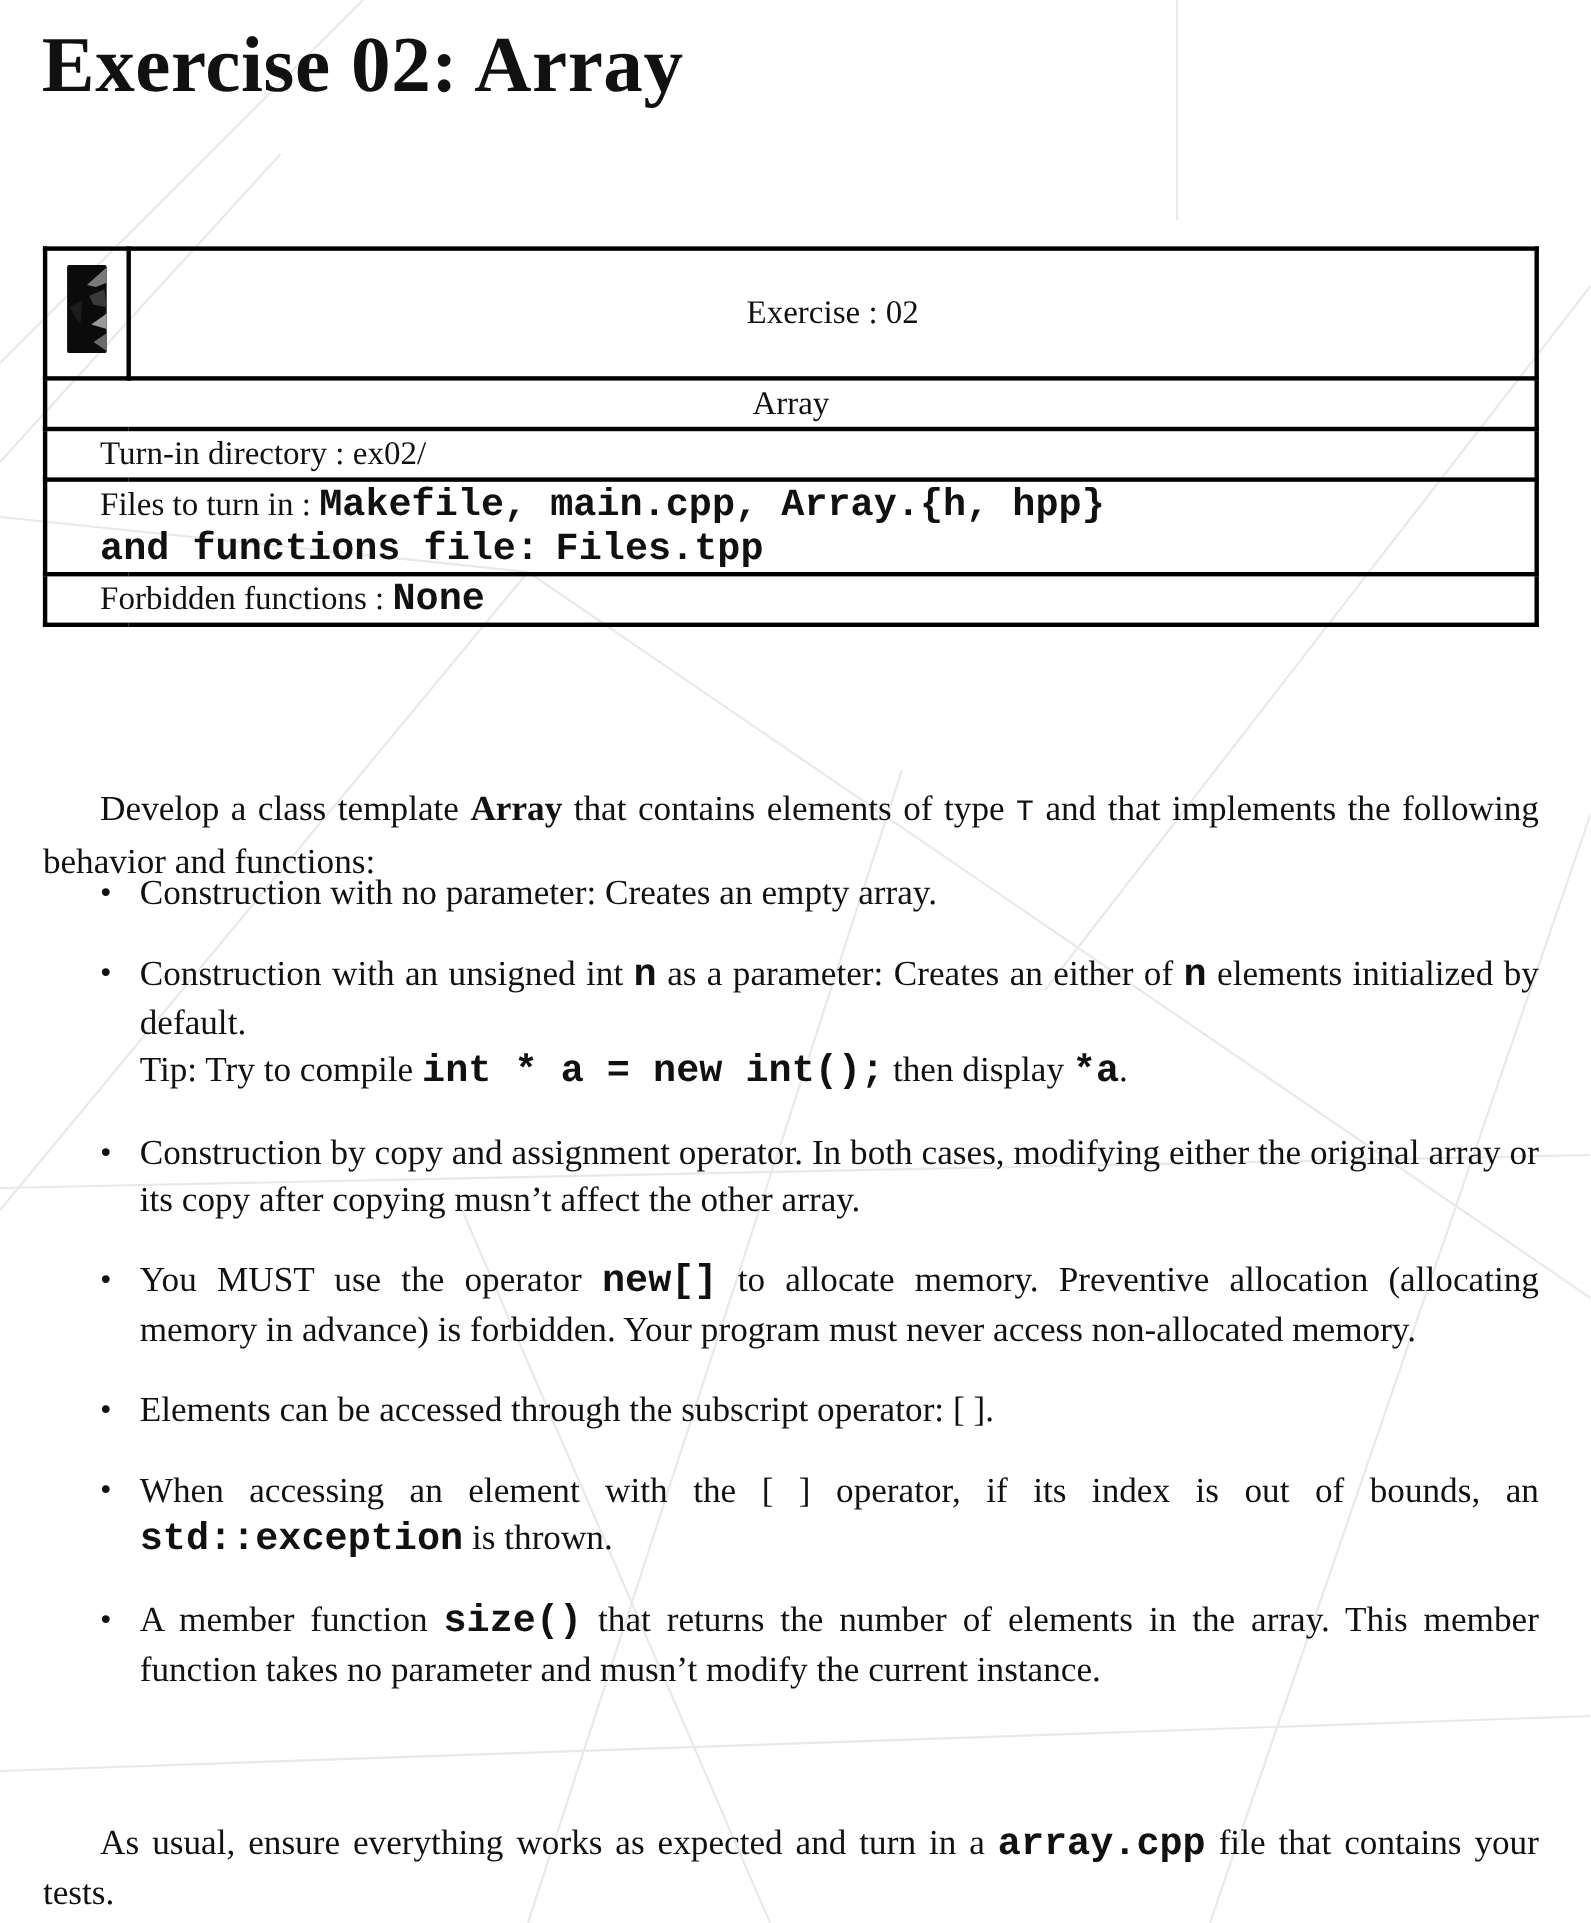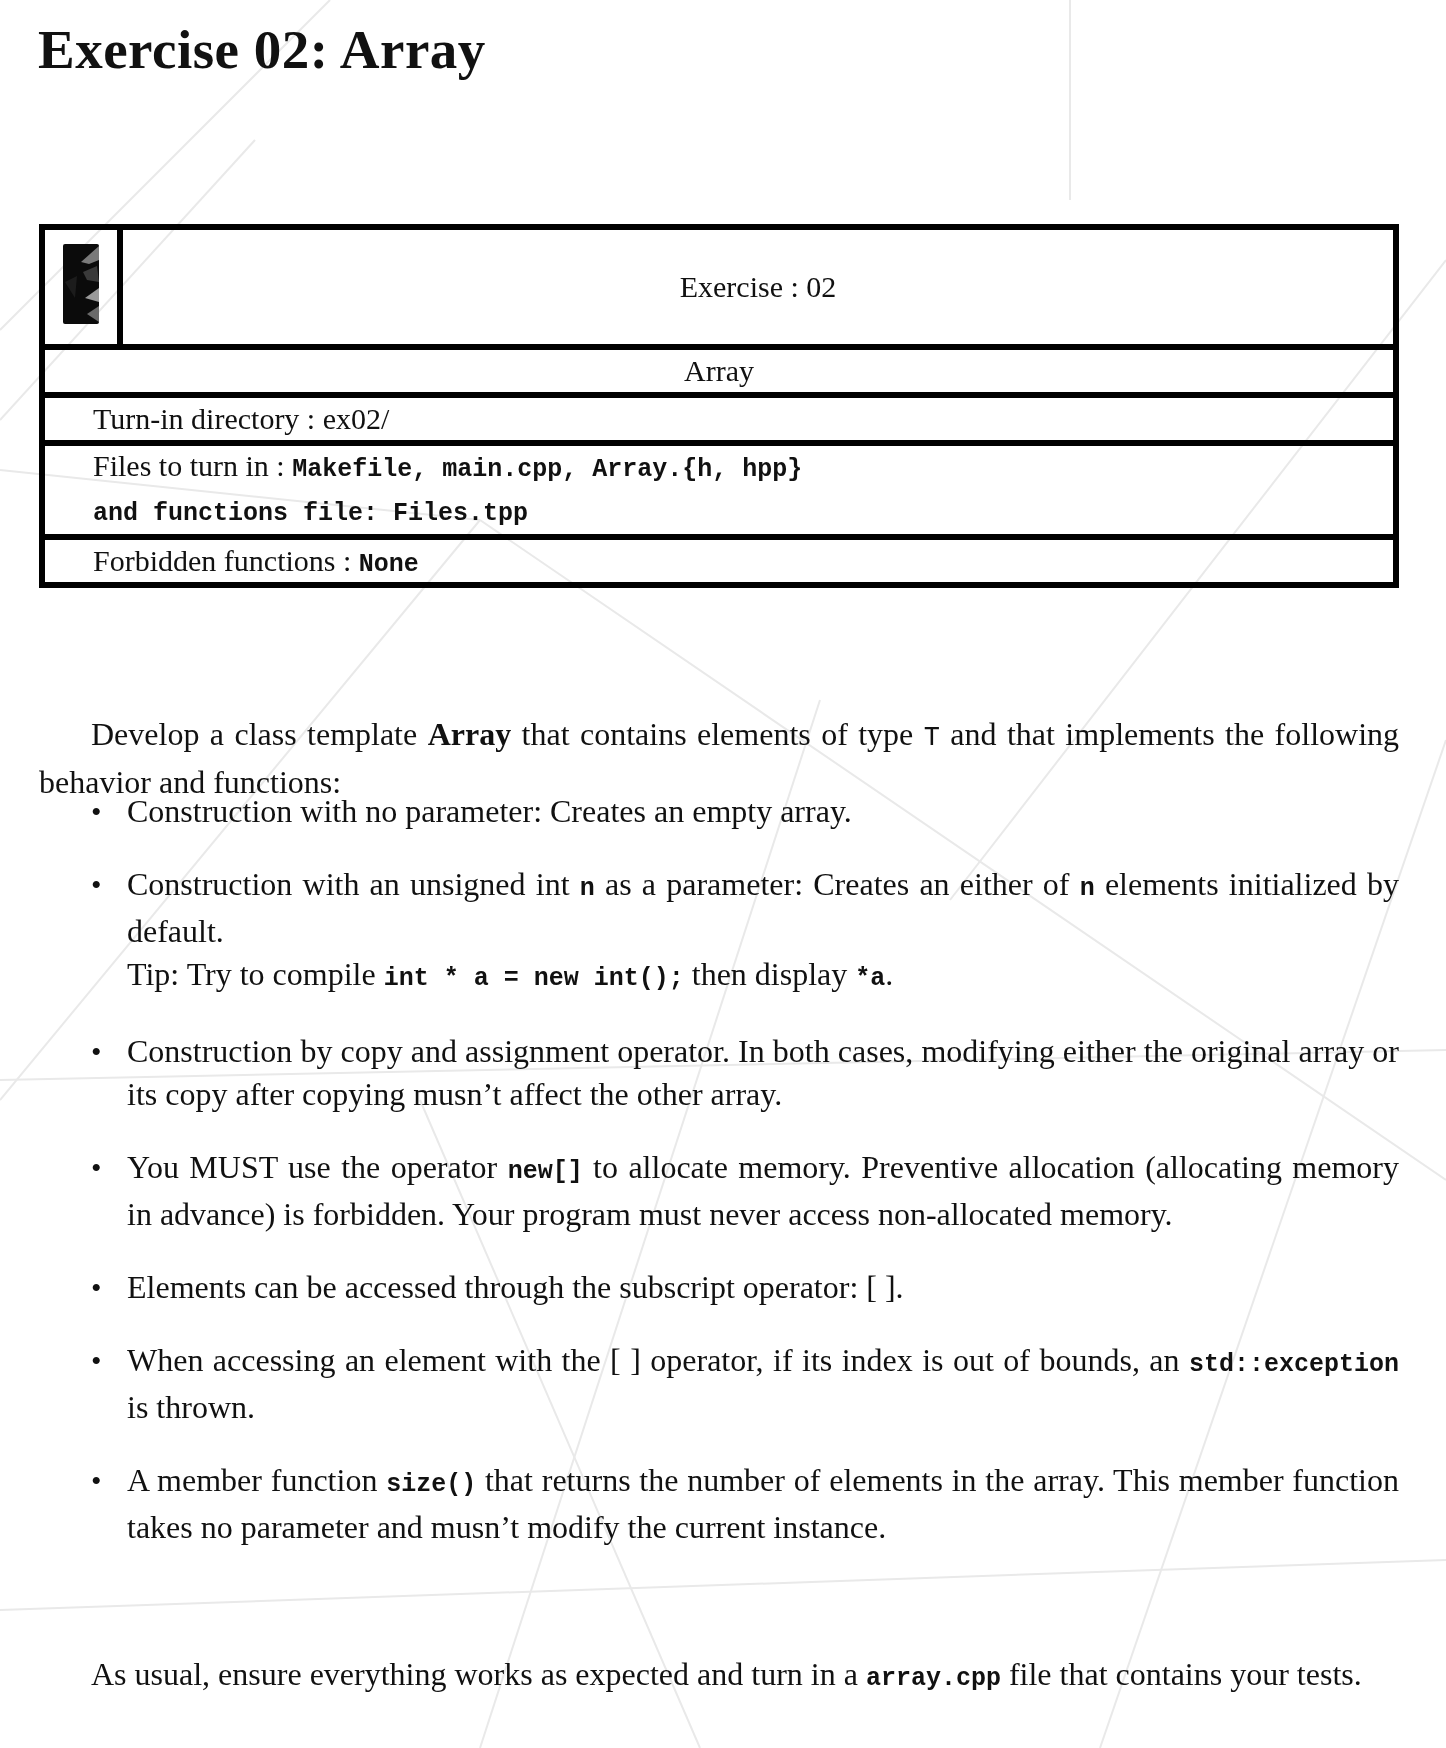"Exercise 02: Array" .title { font-size: 55px -> 72px }
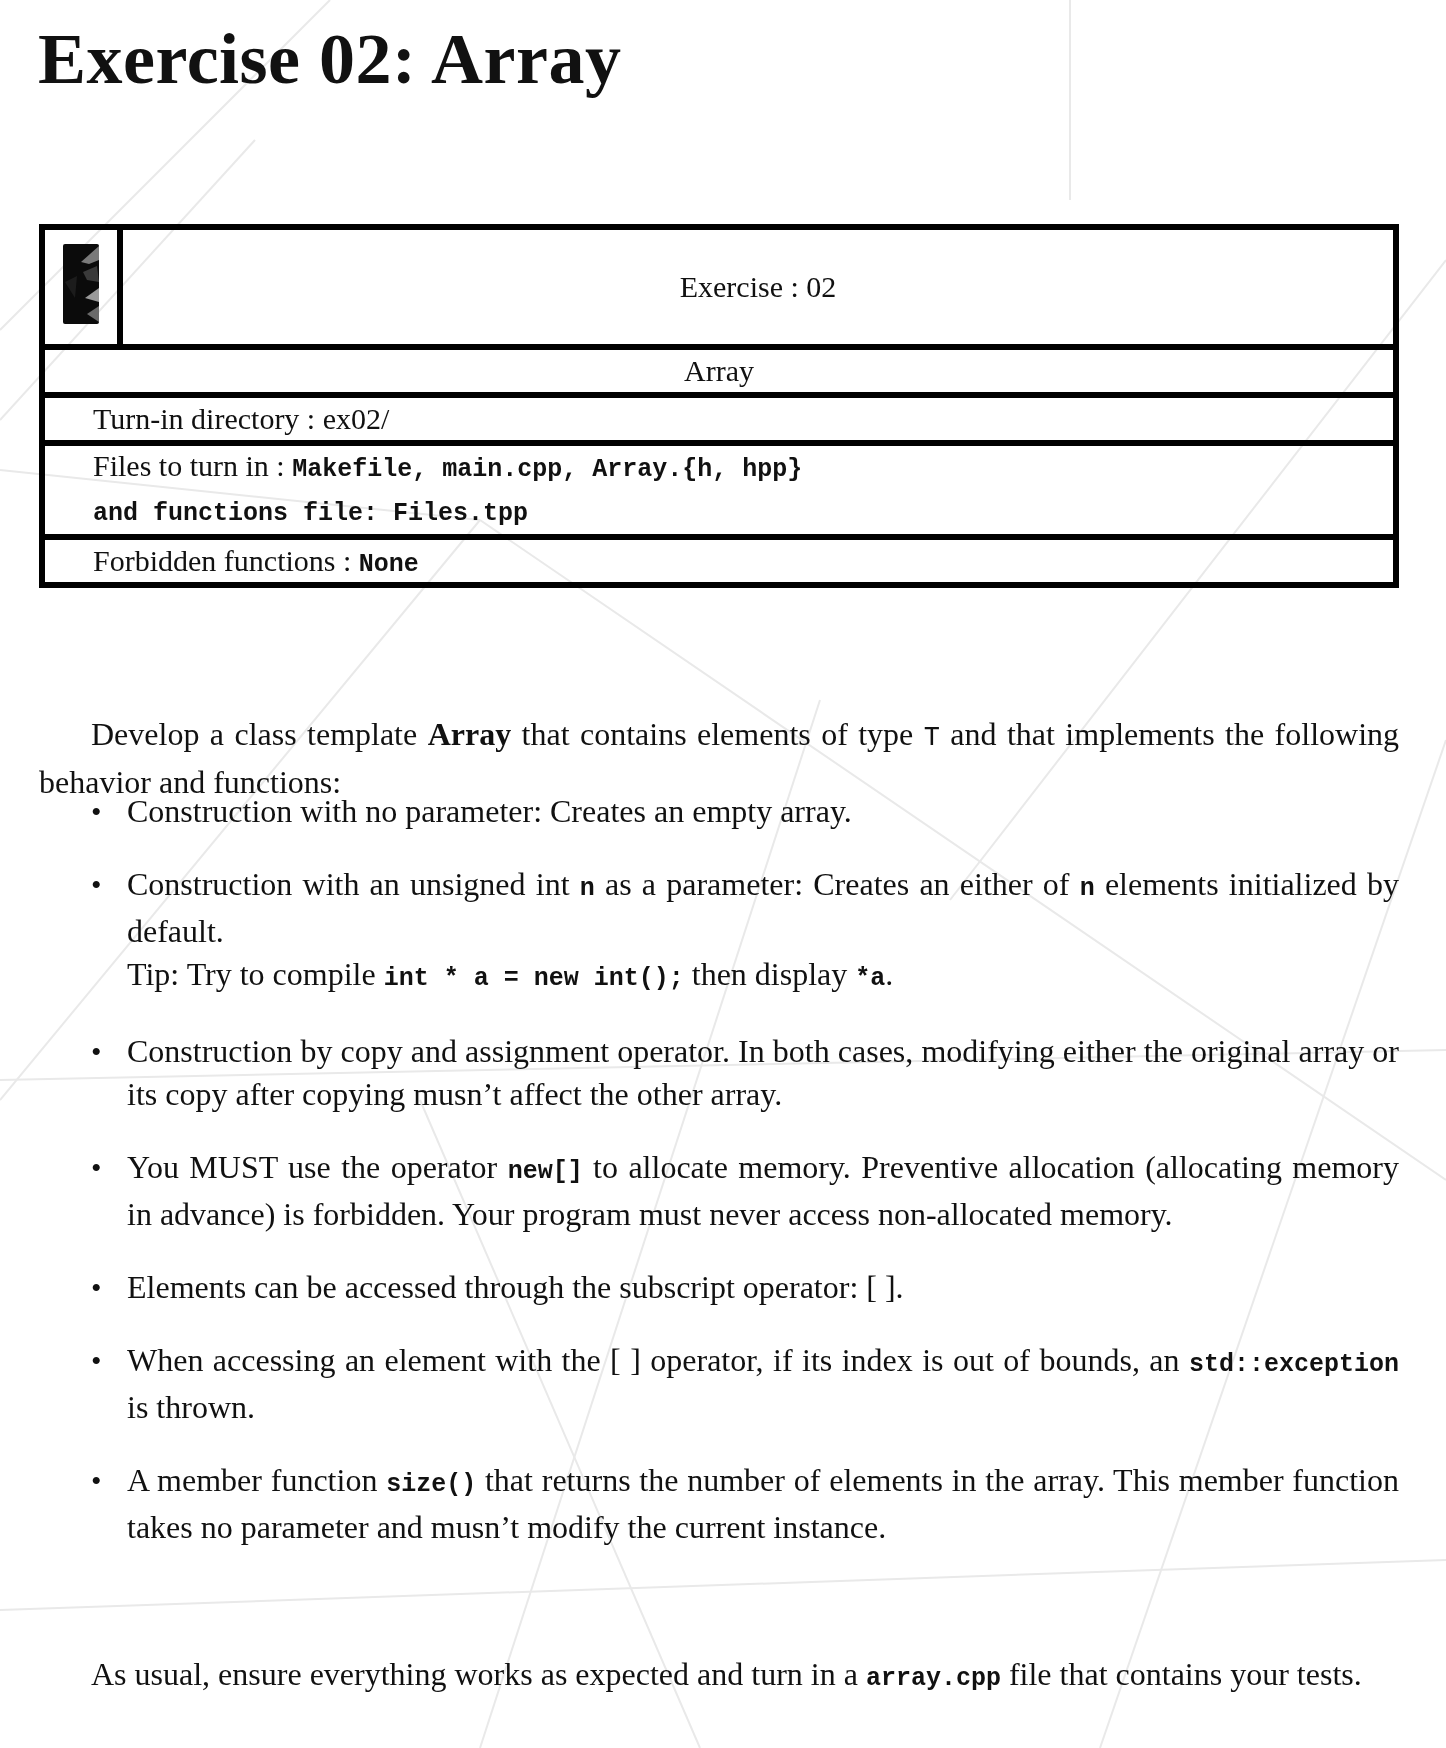"Exercise : 02" .info-table td { border: 6px solid #000000 -> 4px solid #000000 }
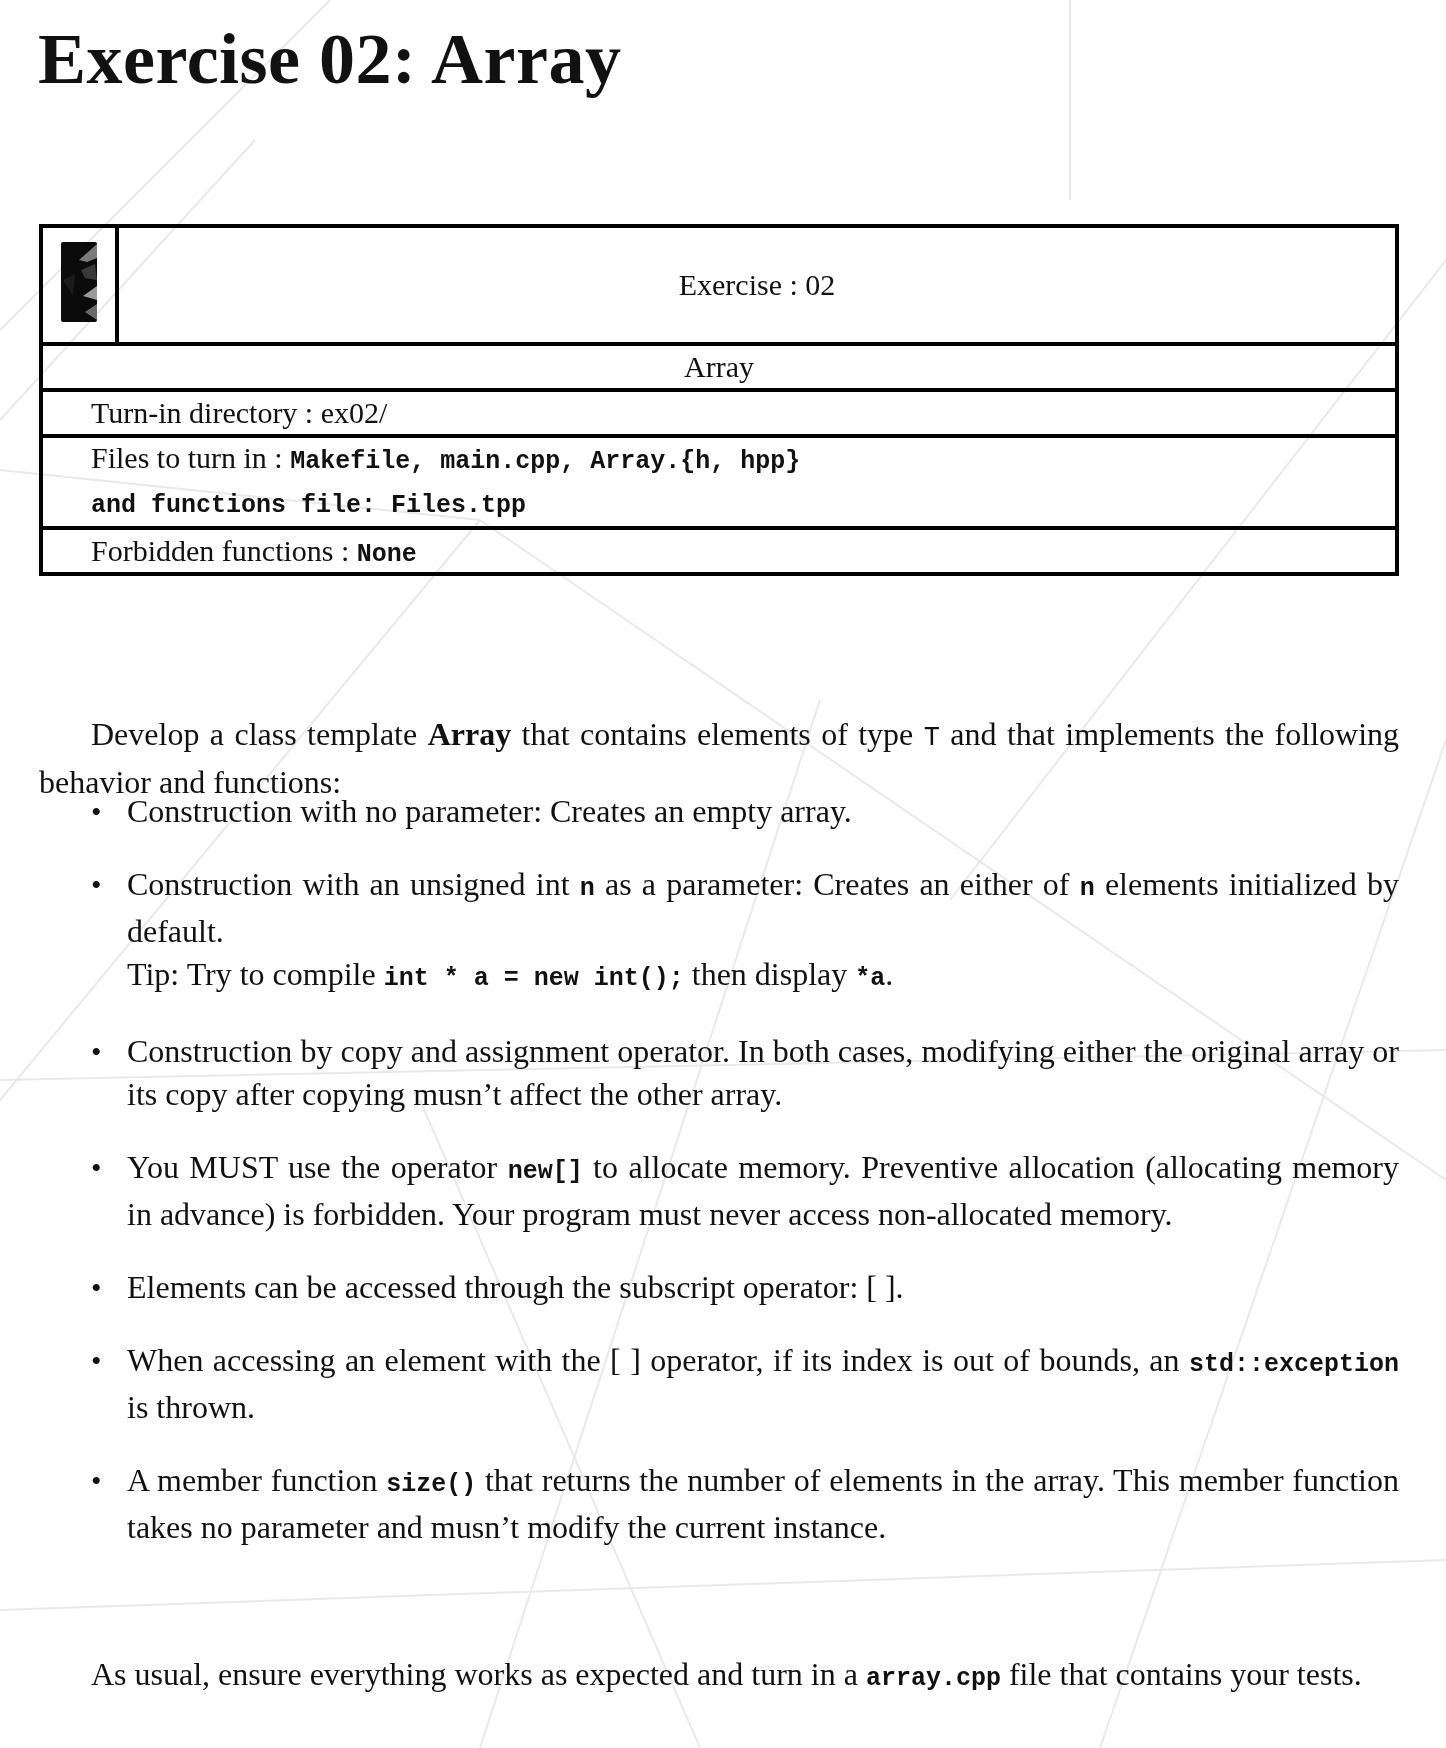"Makefile, main.cpp, Array.{h, hpp}" .monob { font-size: 25px -> 35px }
